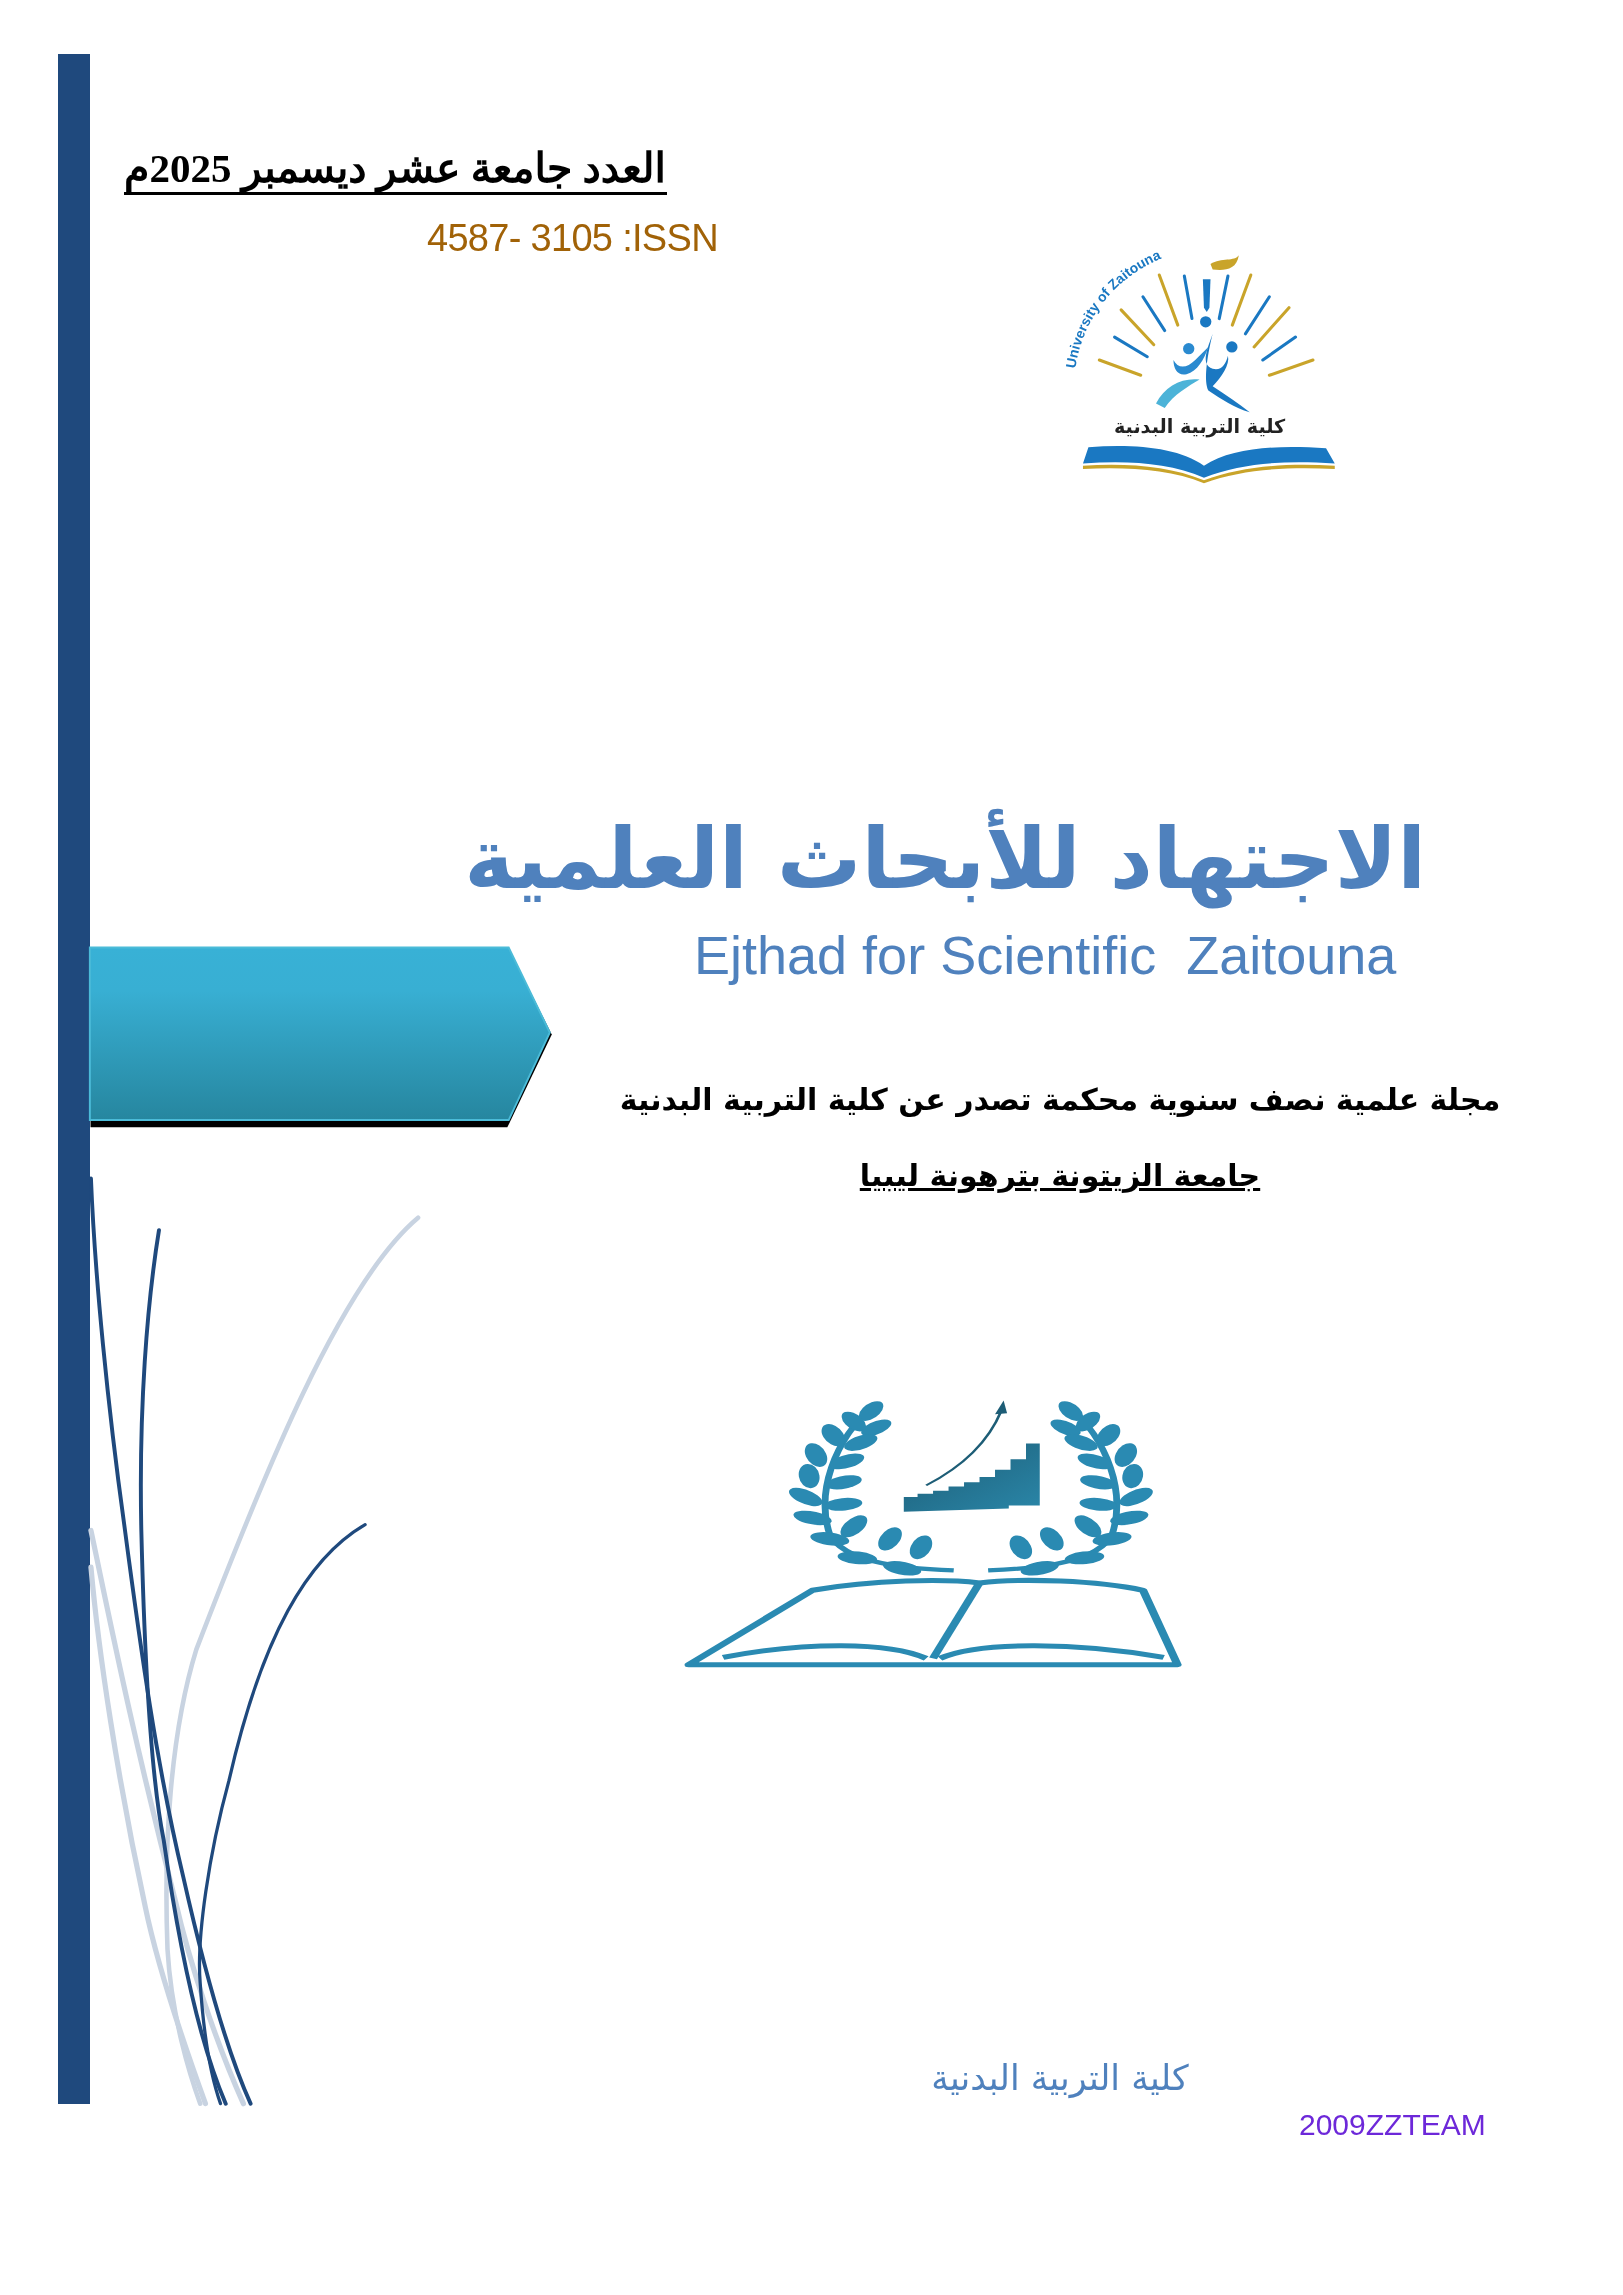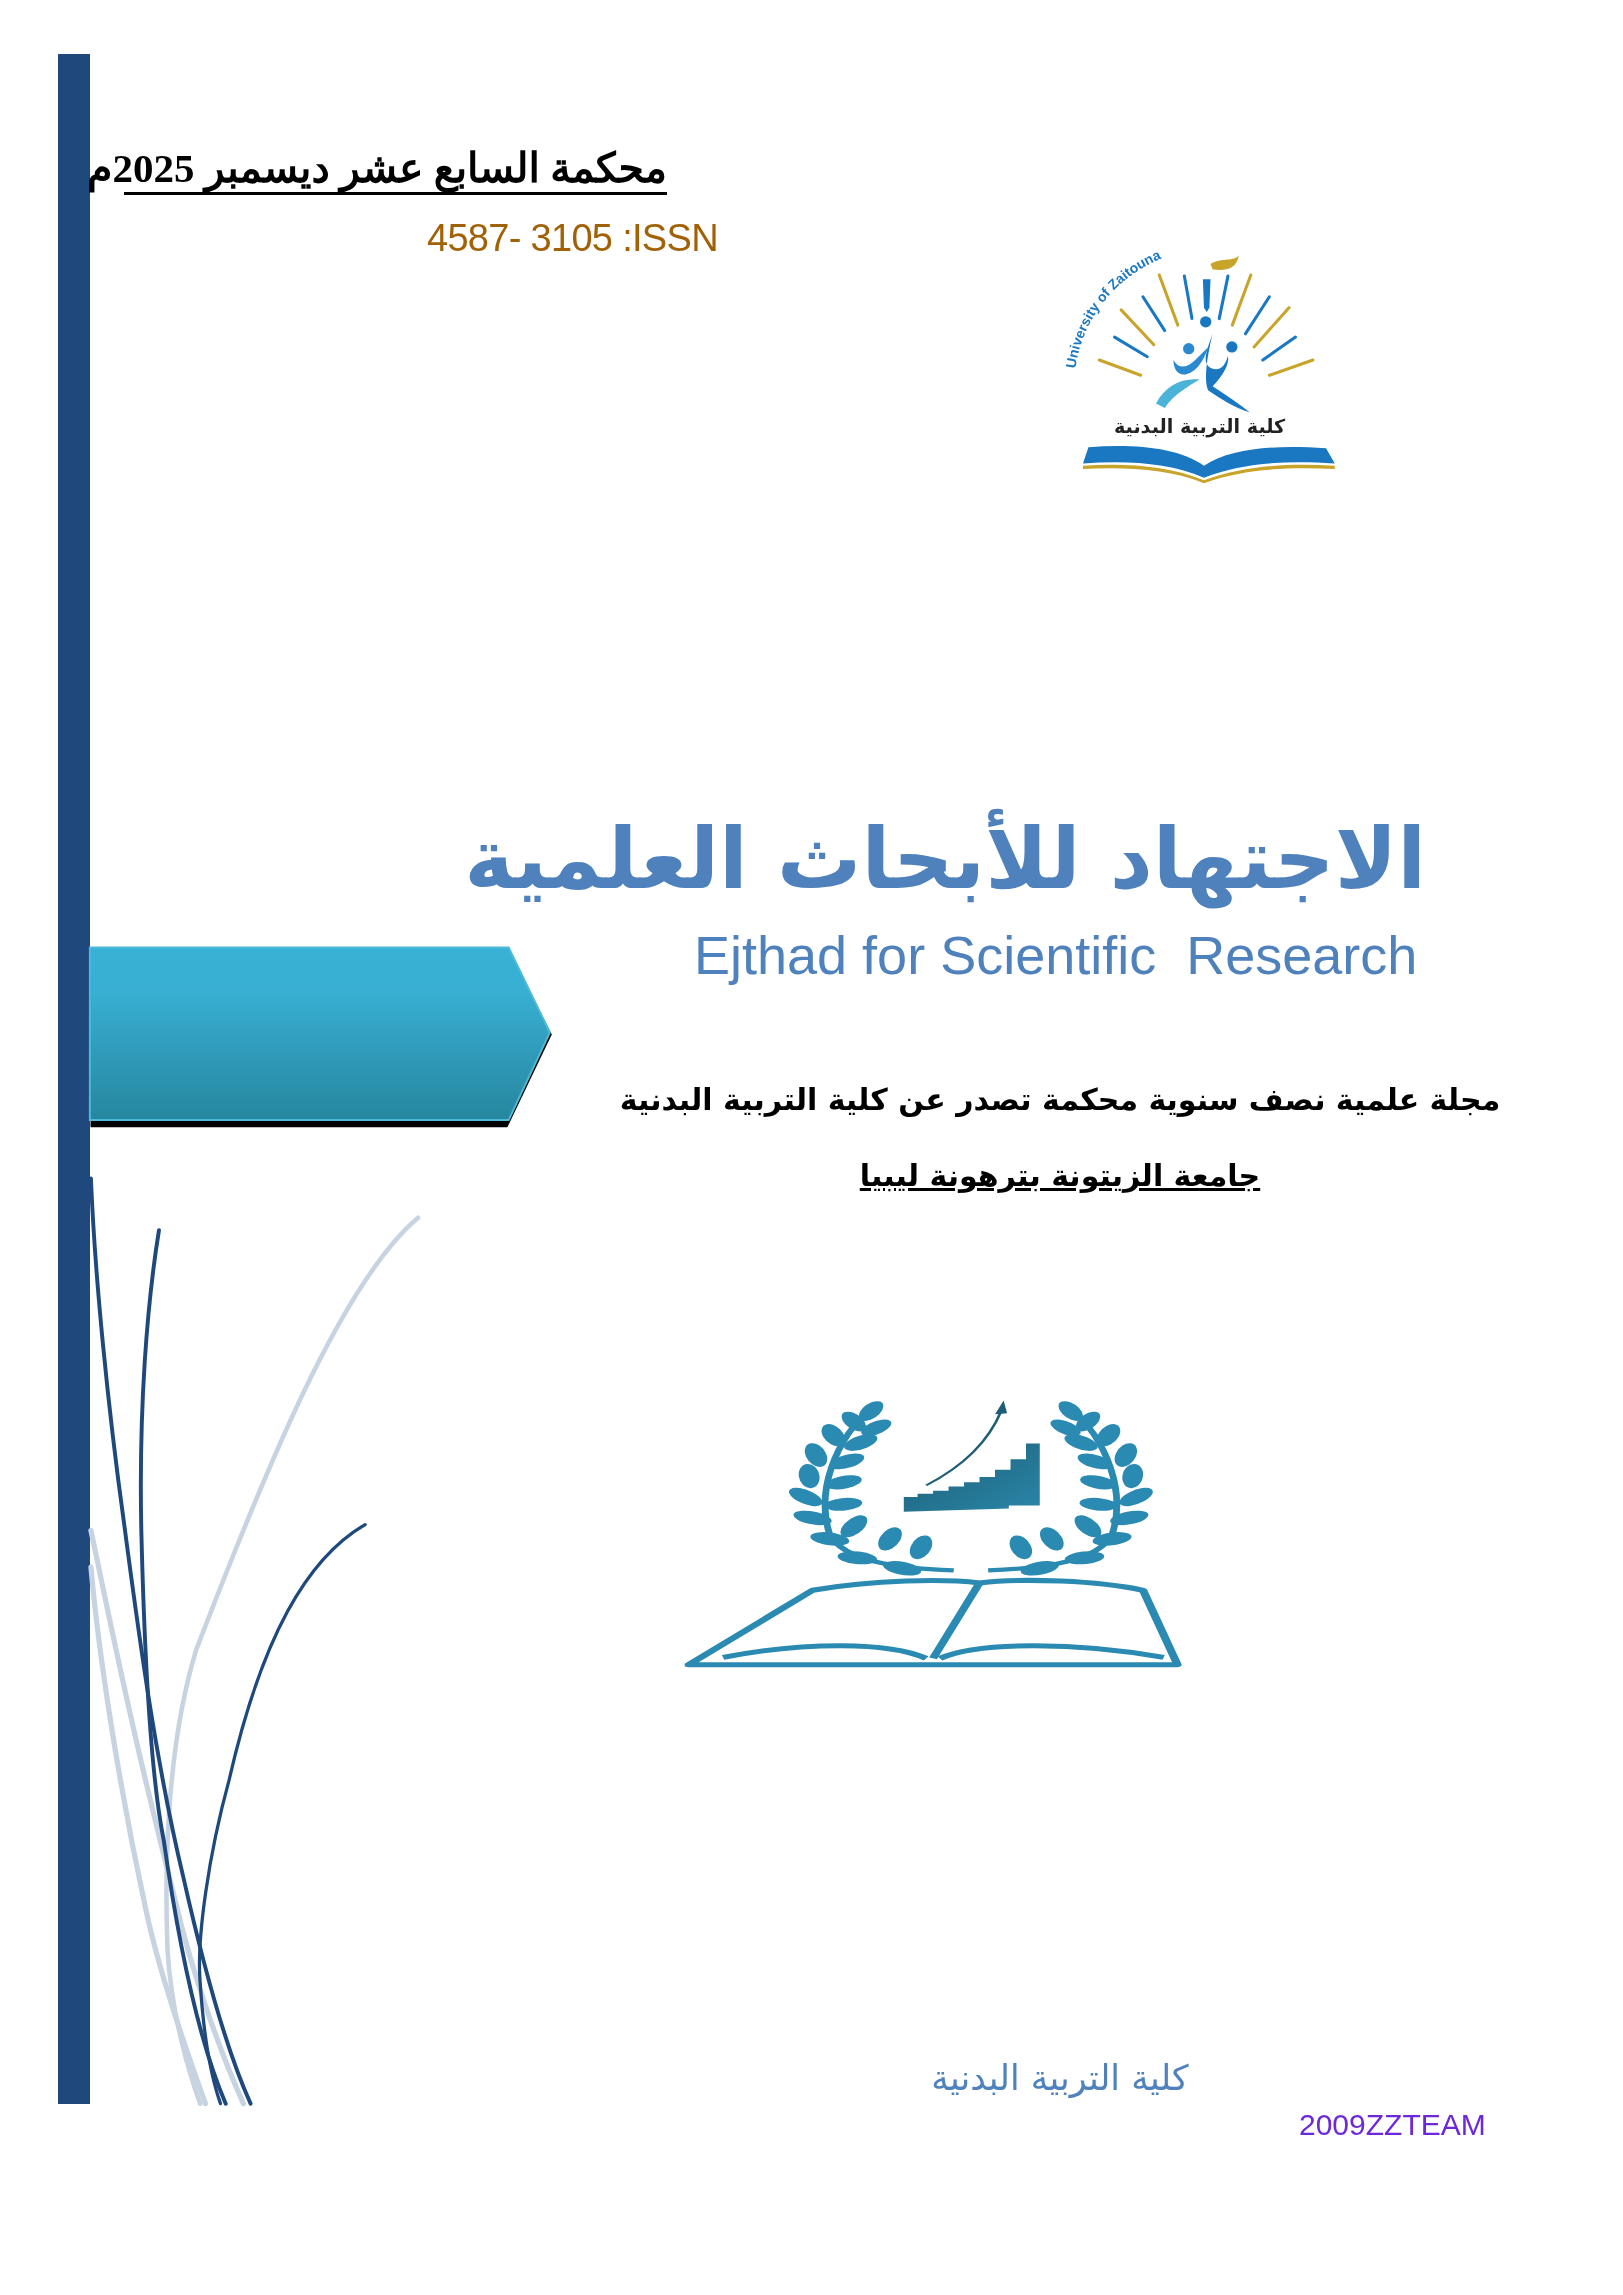"محكمة السابع عشر ديسمبر 2025م" div.abs { text: محكمة السابع -> العدد جامعة }
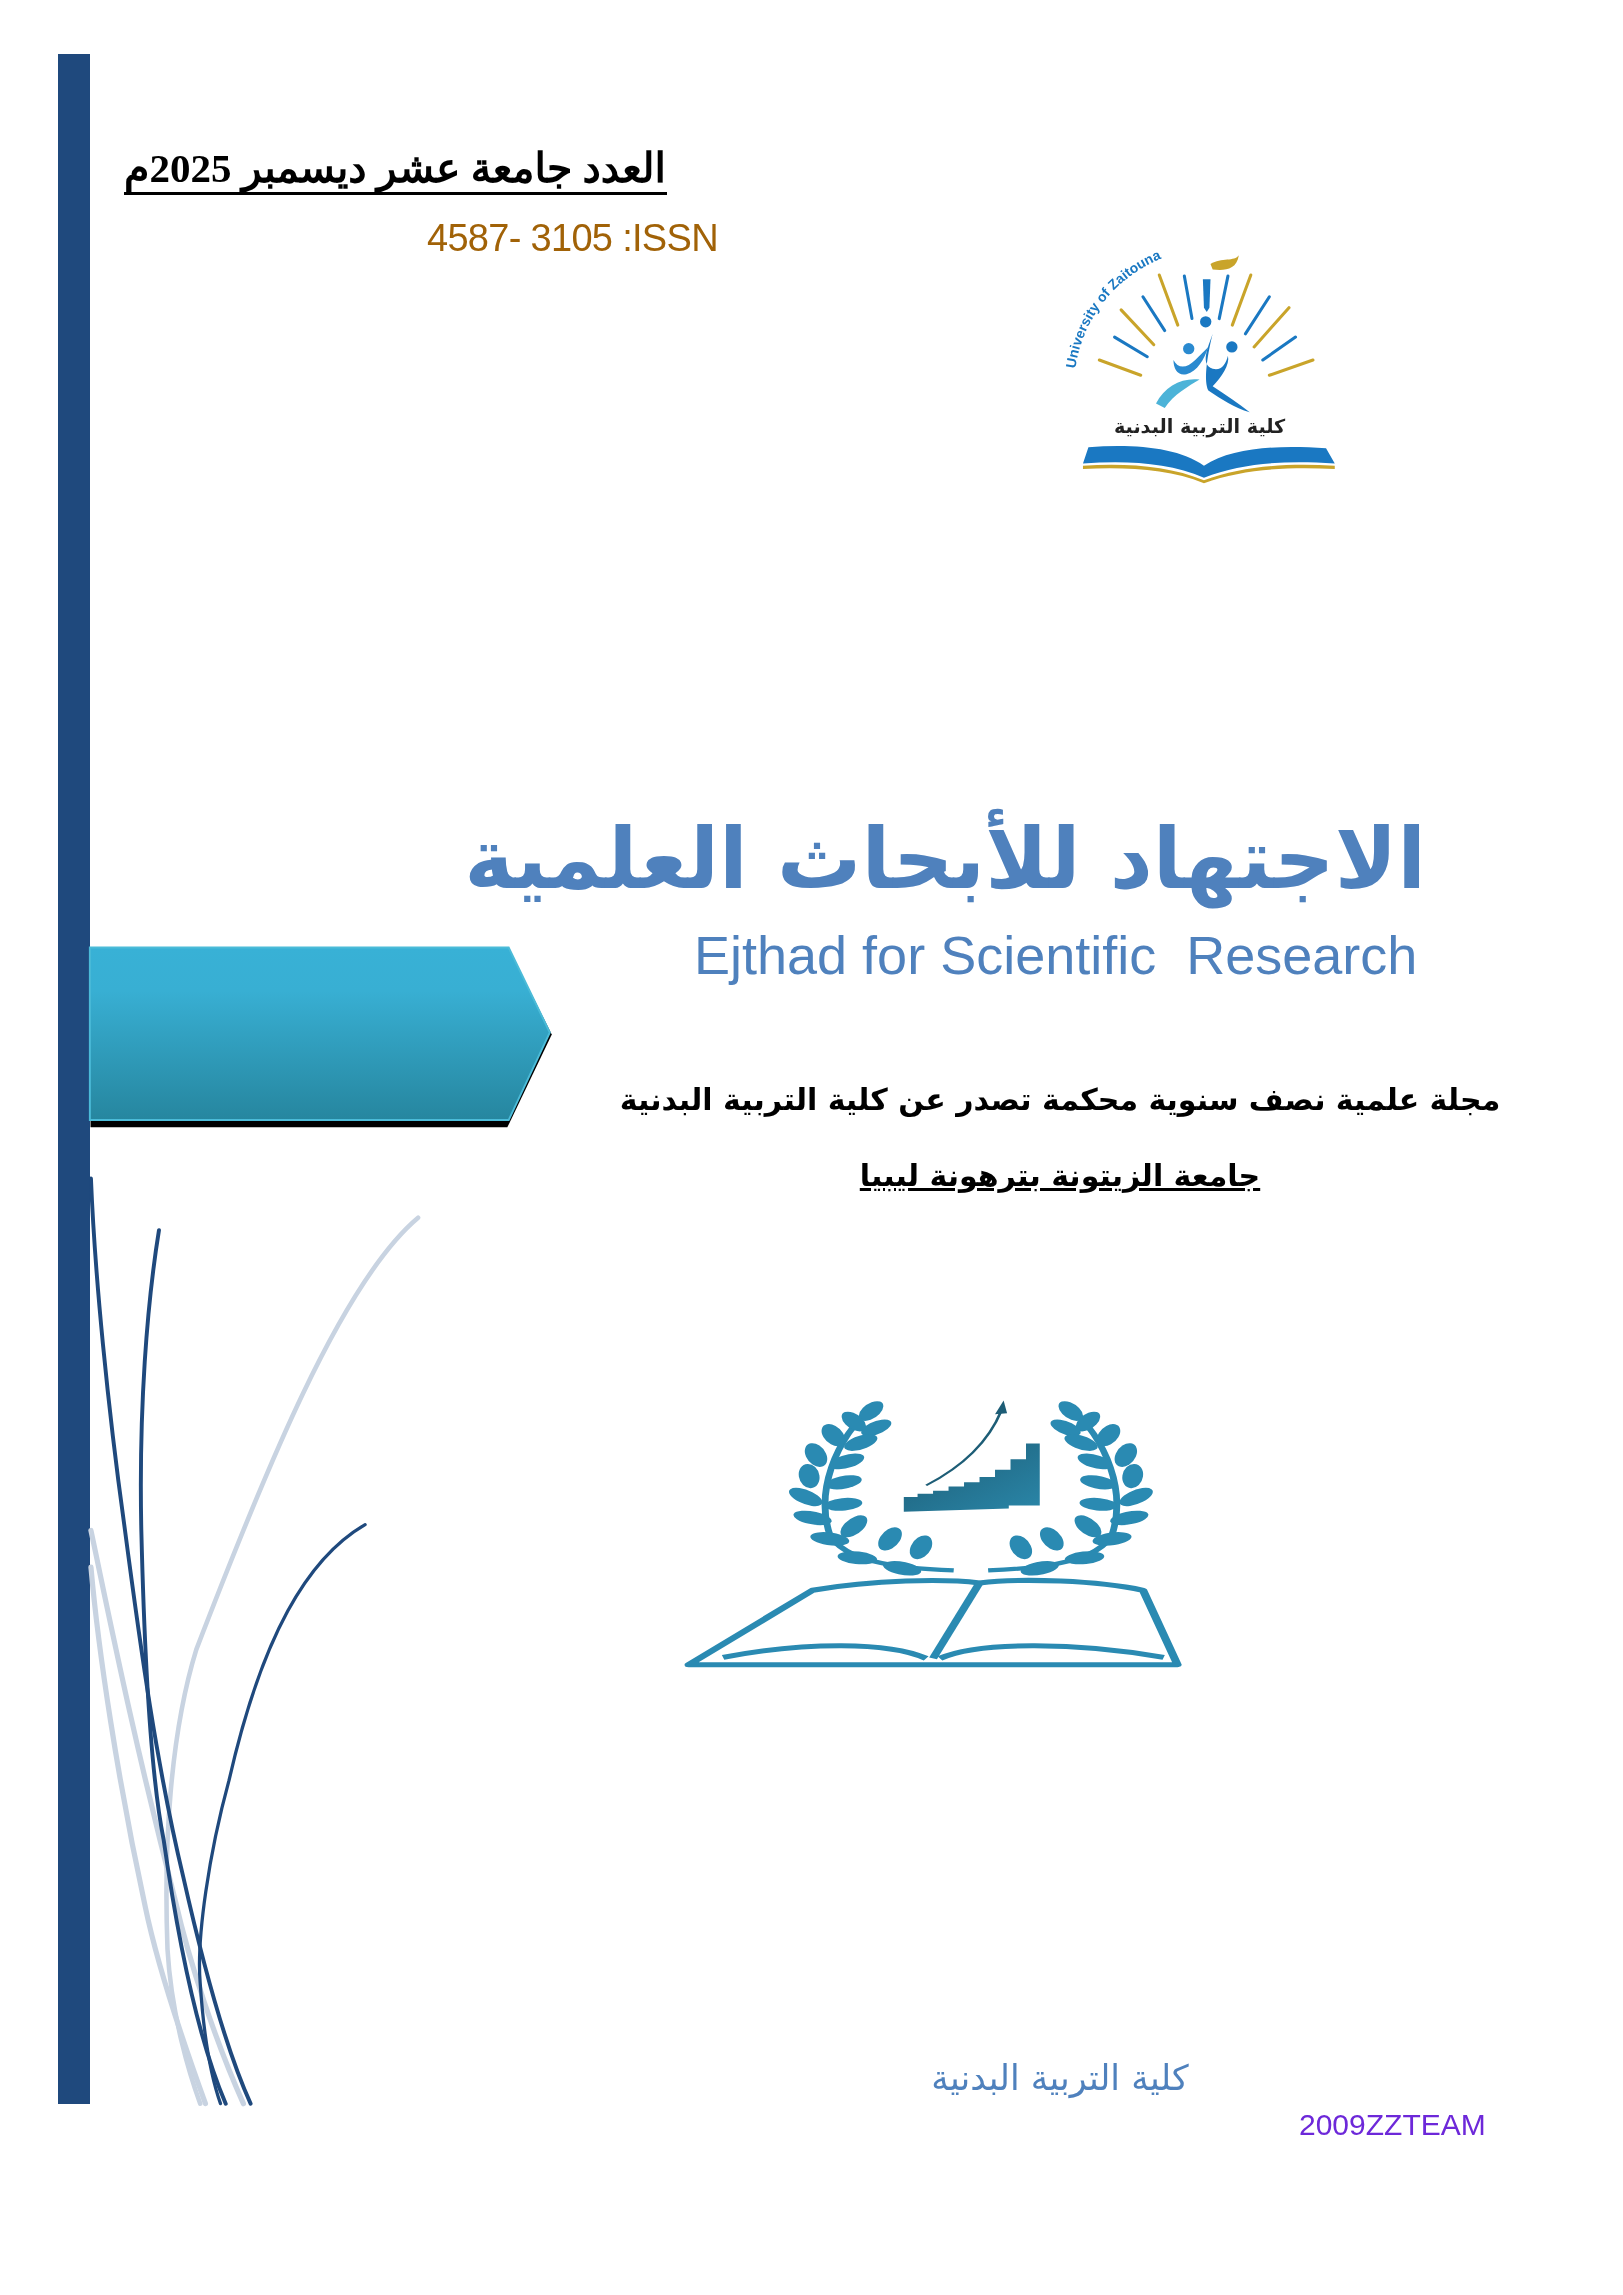"Ejthad for Scientific Research" div.abs { text: Research -> Zaitouna }
